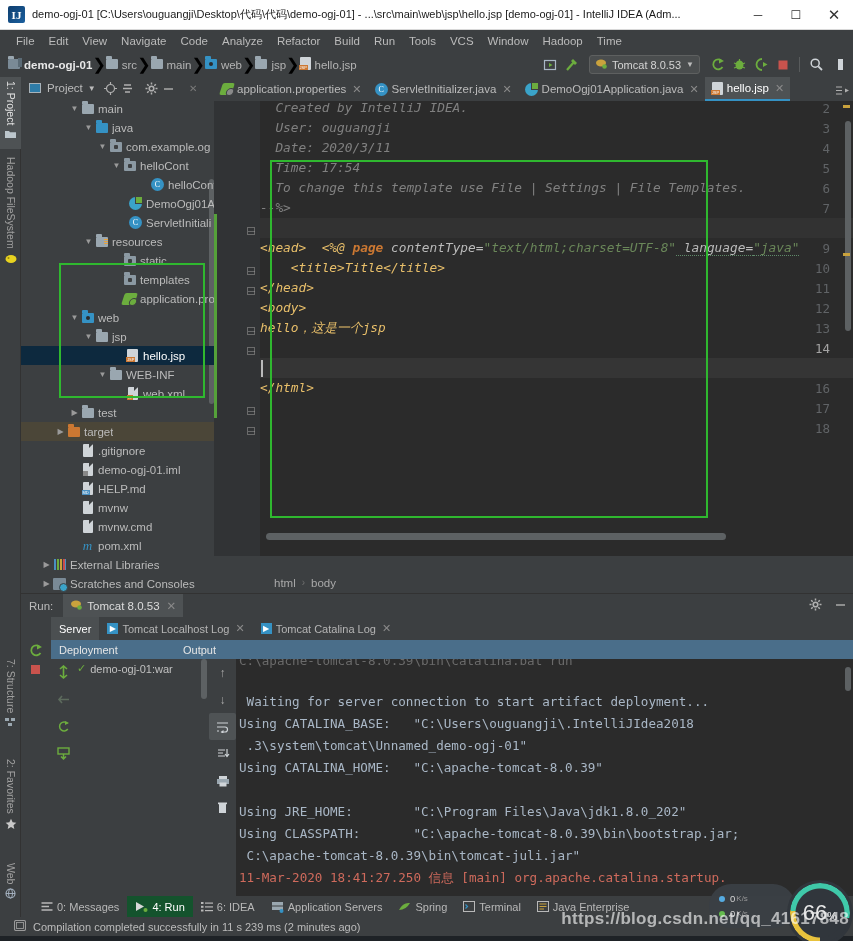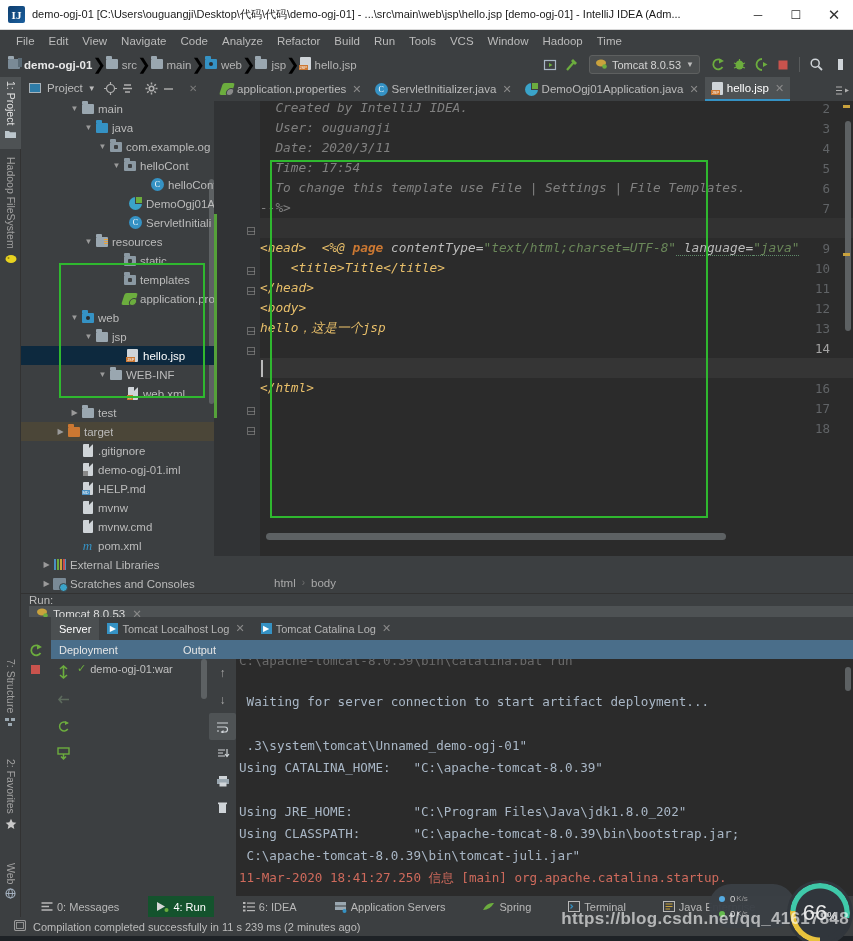"Run:" .run-head { align-items: none -> center; flex-direction: column -> none }
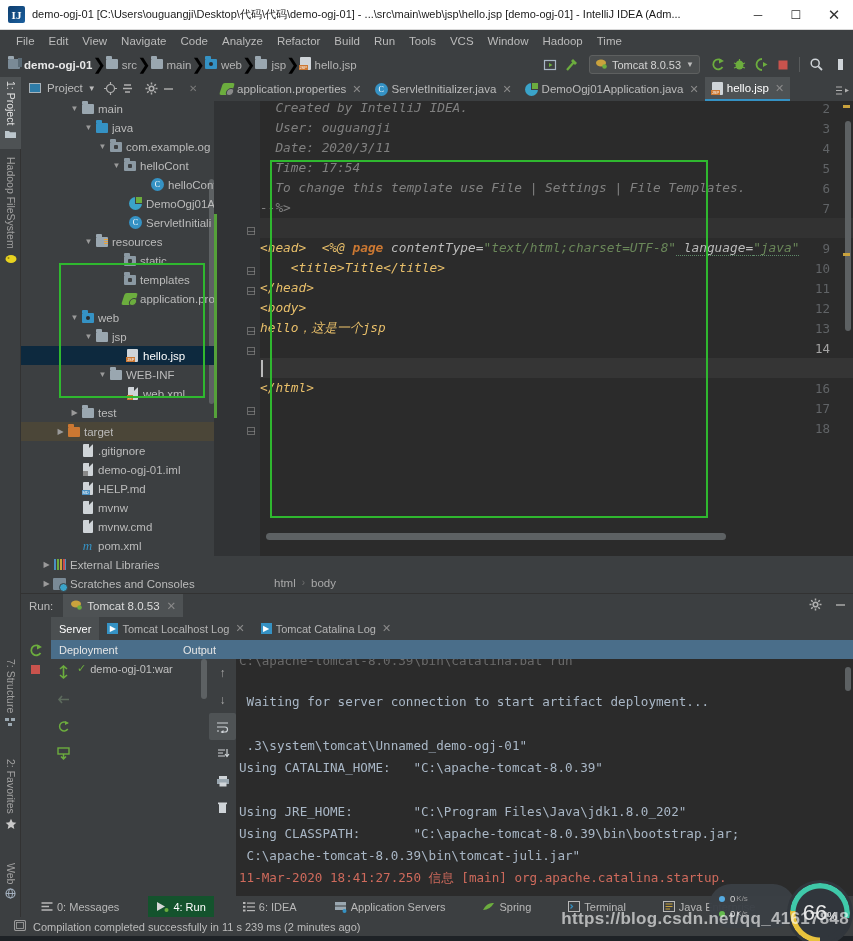"Using CATALINA_BASE:" div.cl { html: none -> <div>Using CATALINA_BASE: "C:\Users\ouguangji\.IntelliJIdea2018</div> }
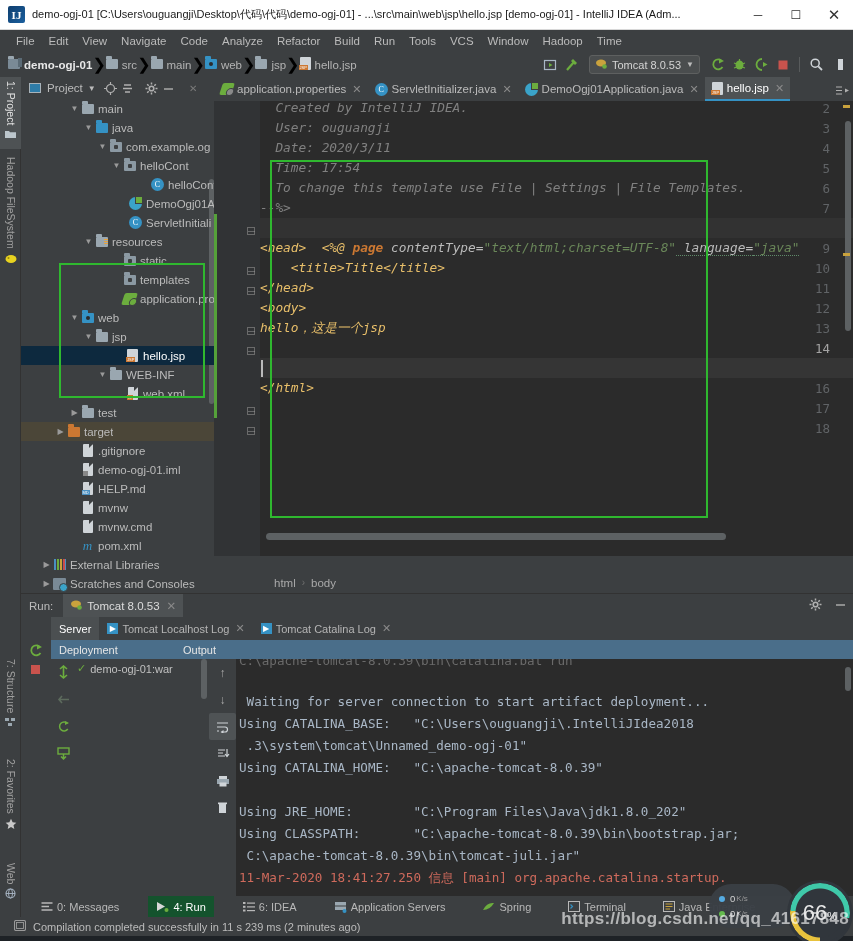"0: Messages" .toolwin-bar { gap: 21px -> none }
